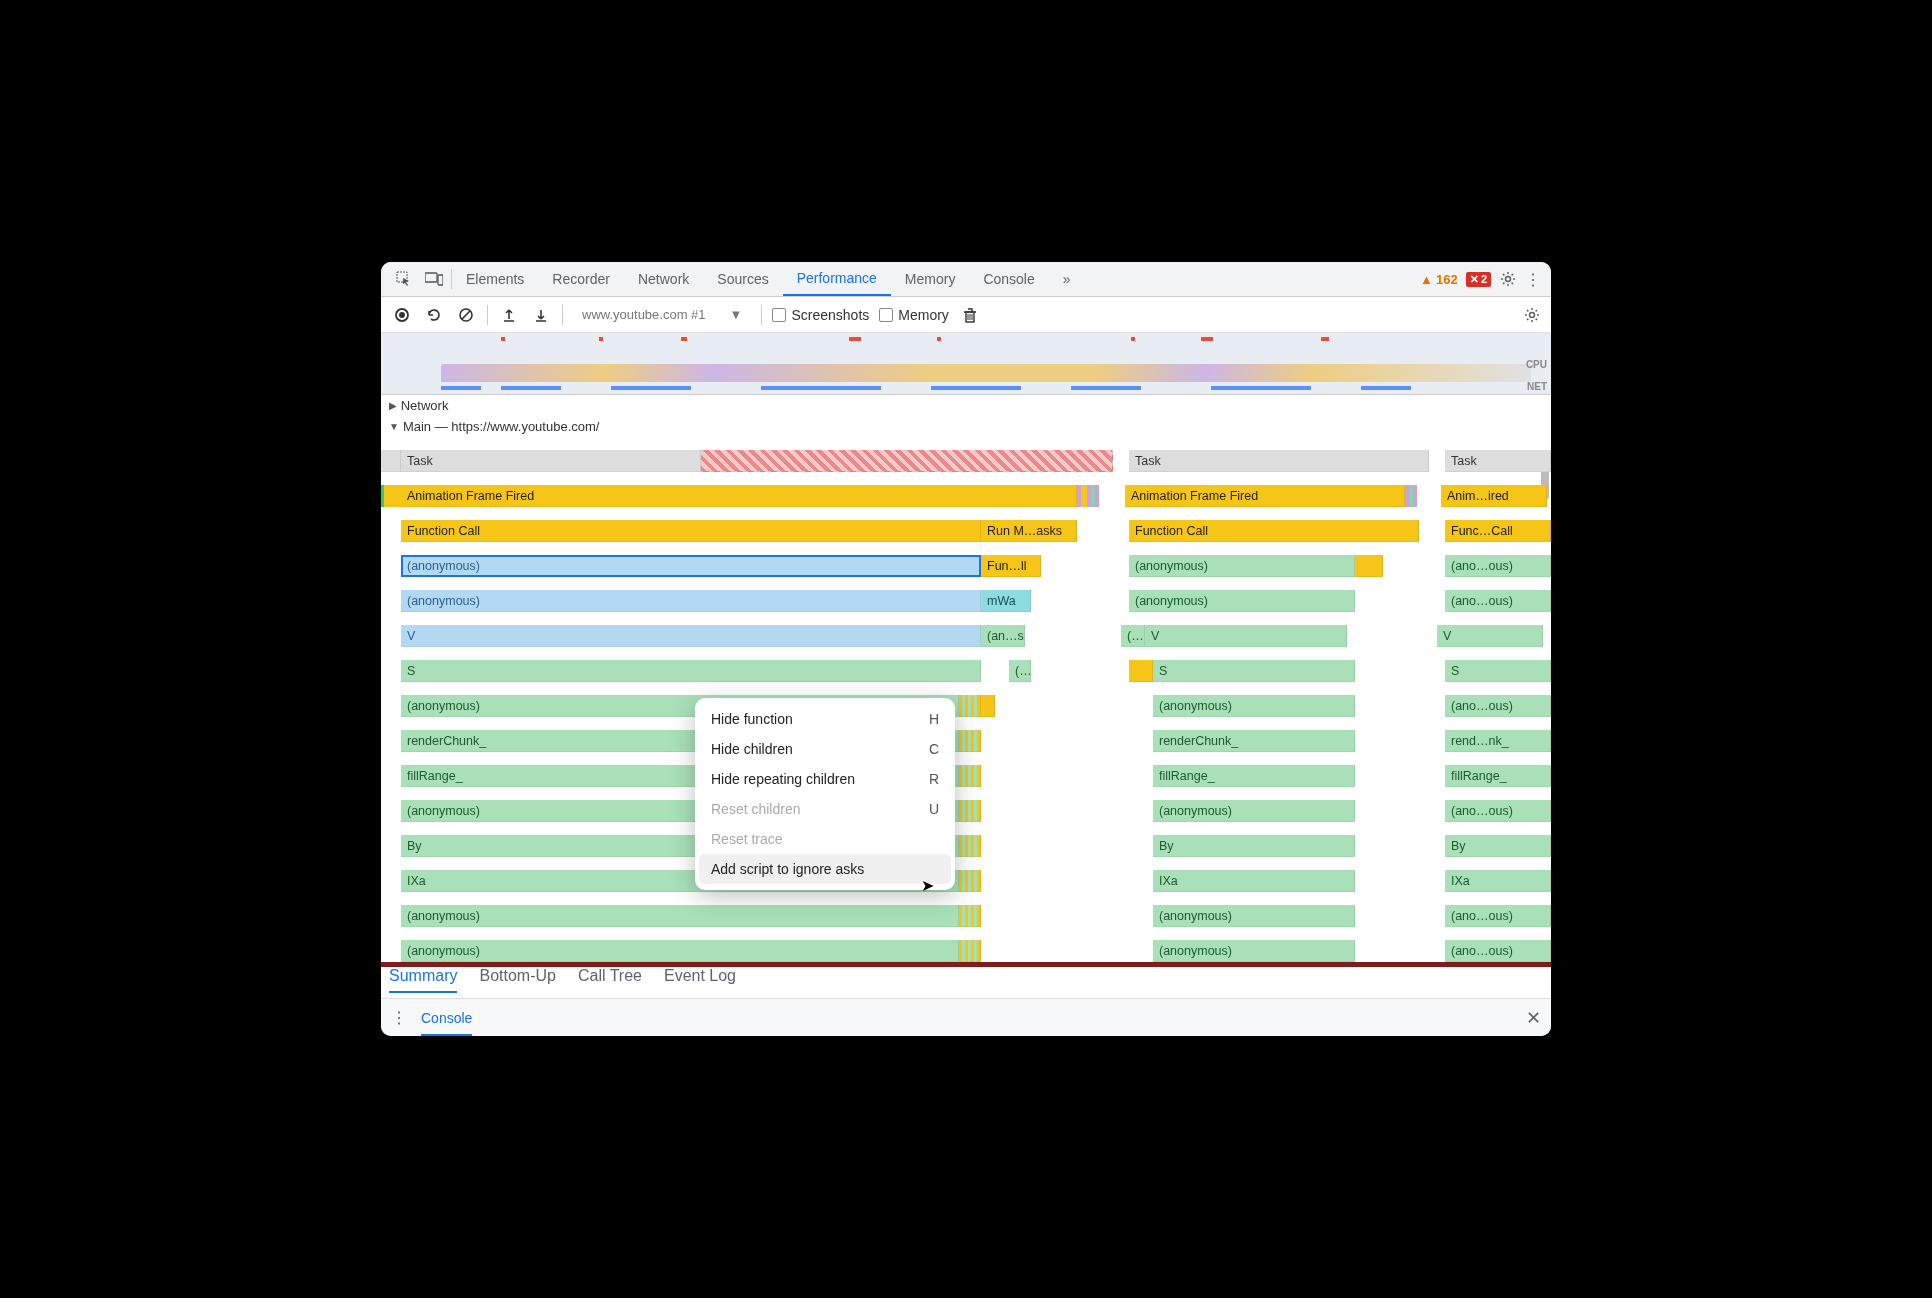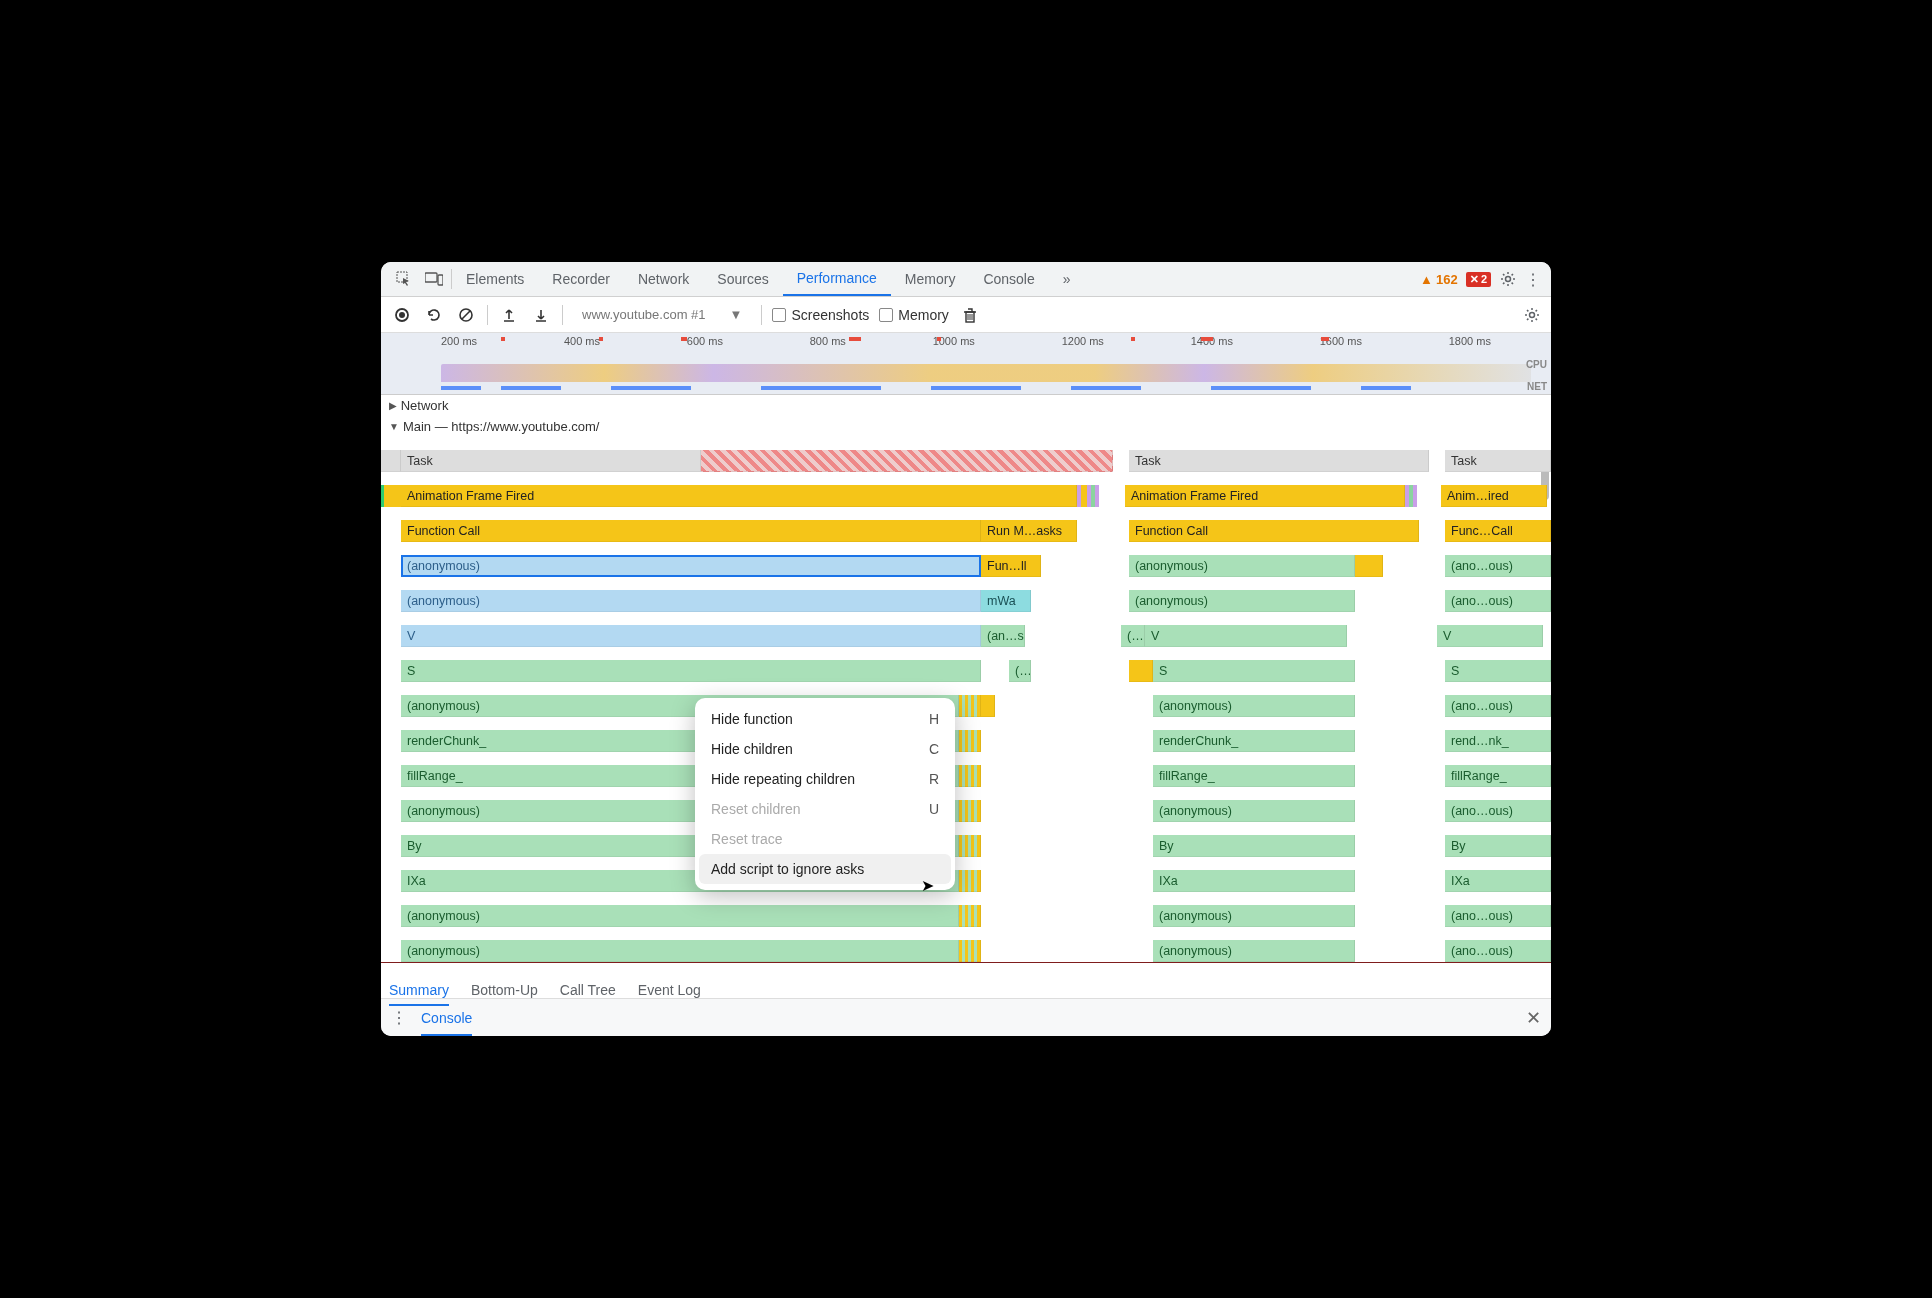"200 ms" div.ov-ticks { html: <div> <span>200 ms</span> <span>400 ms</span> <span>600 ms</span> <span>800 ms</span> <span>1000 ms</span> <span>1200 ms</span> <span>1400 ms</span> <span>1600 ms</span> <span>1800 ms</span> </div> -> none }
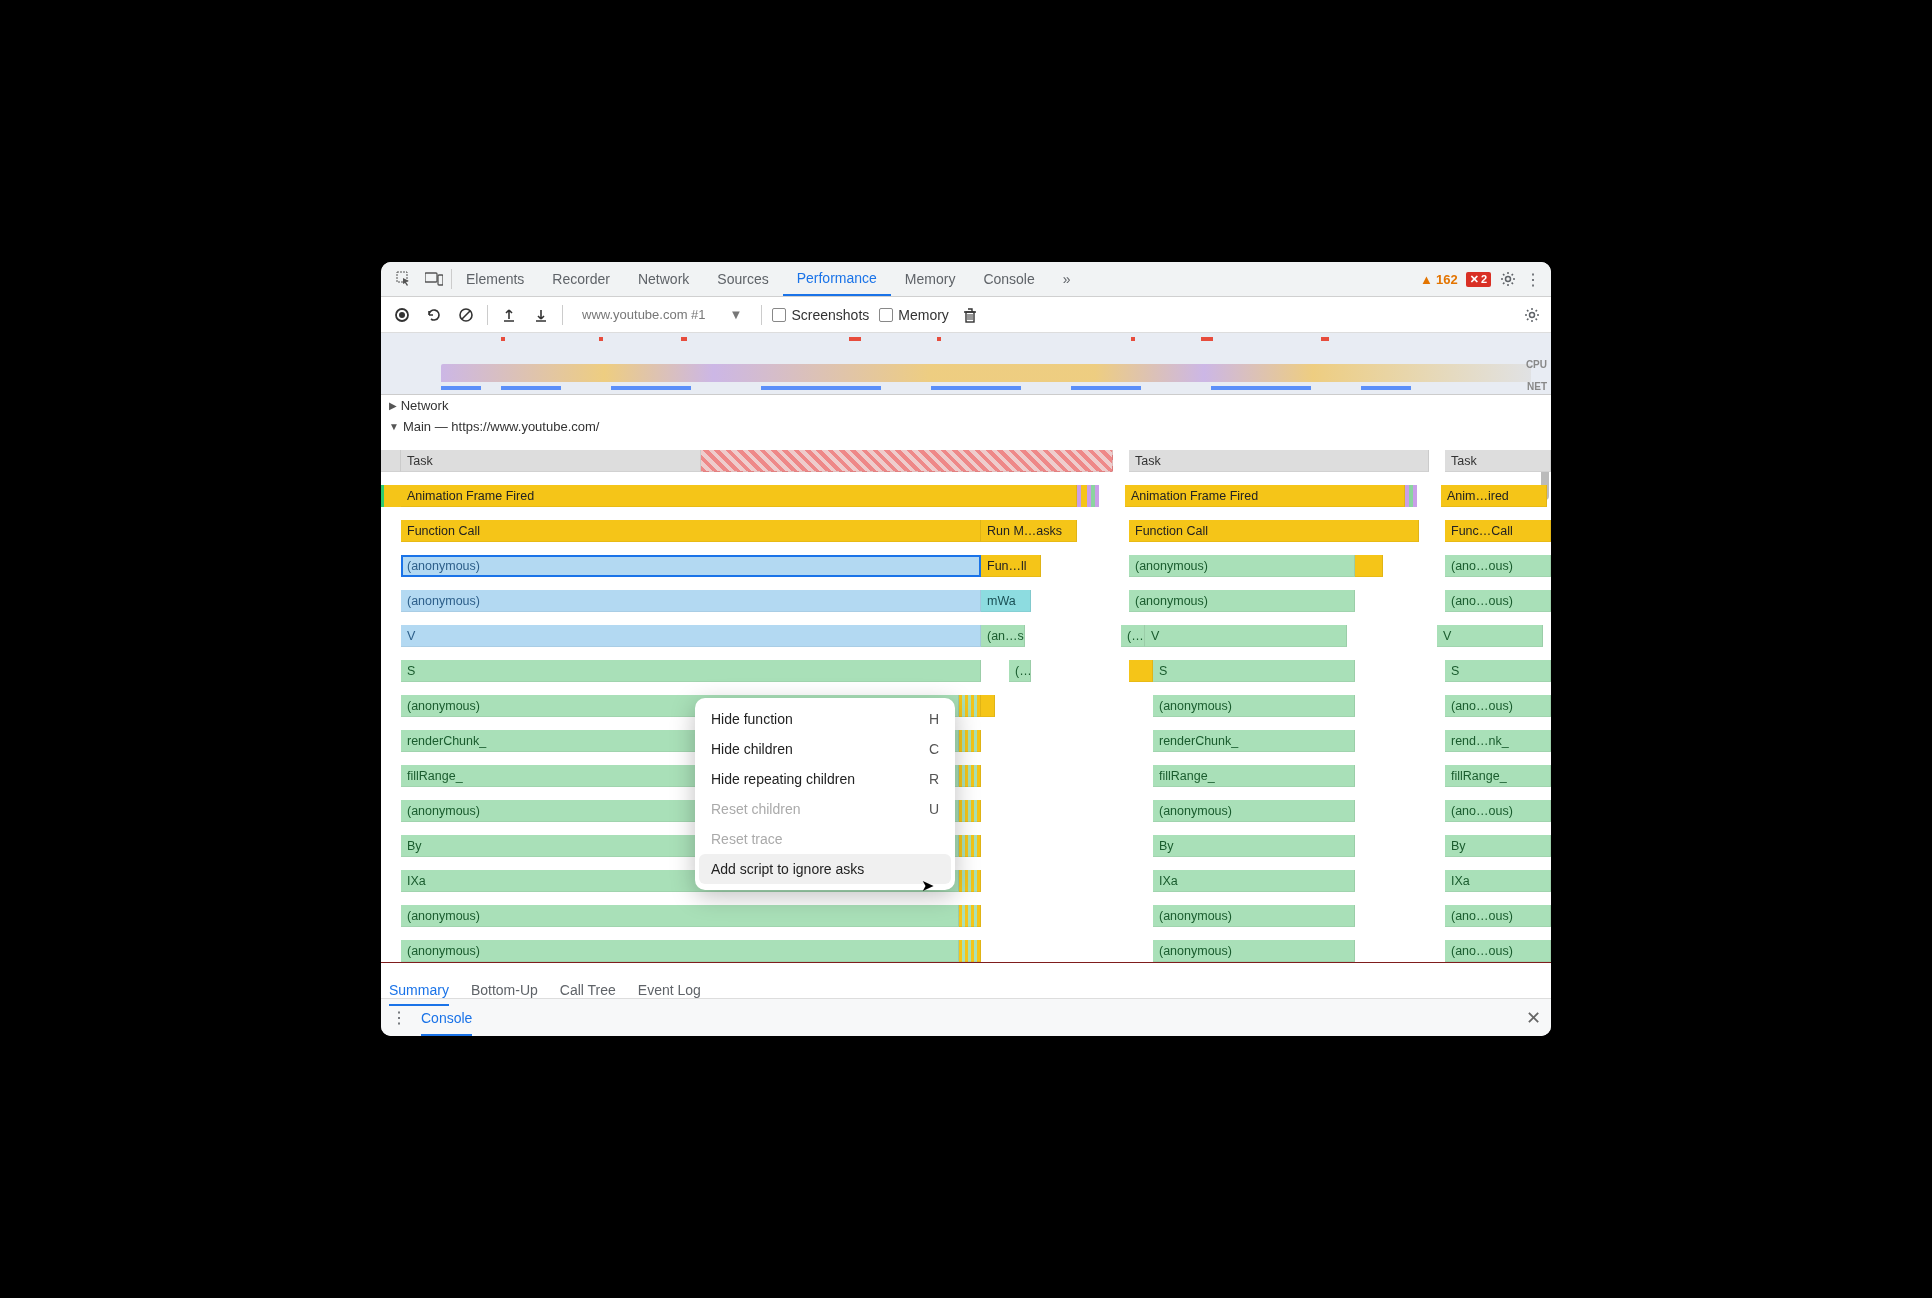"Summary" .bottom-tabs { align-items: flex-end -> flex-start; border-top: 1px solid #7f1d1d -> 5px solid #7f1d1d; font-size: 14px -> 16px }
